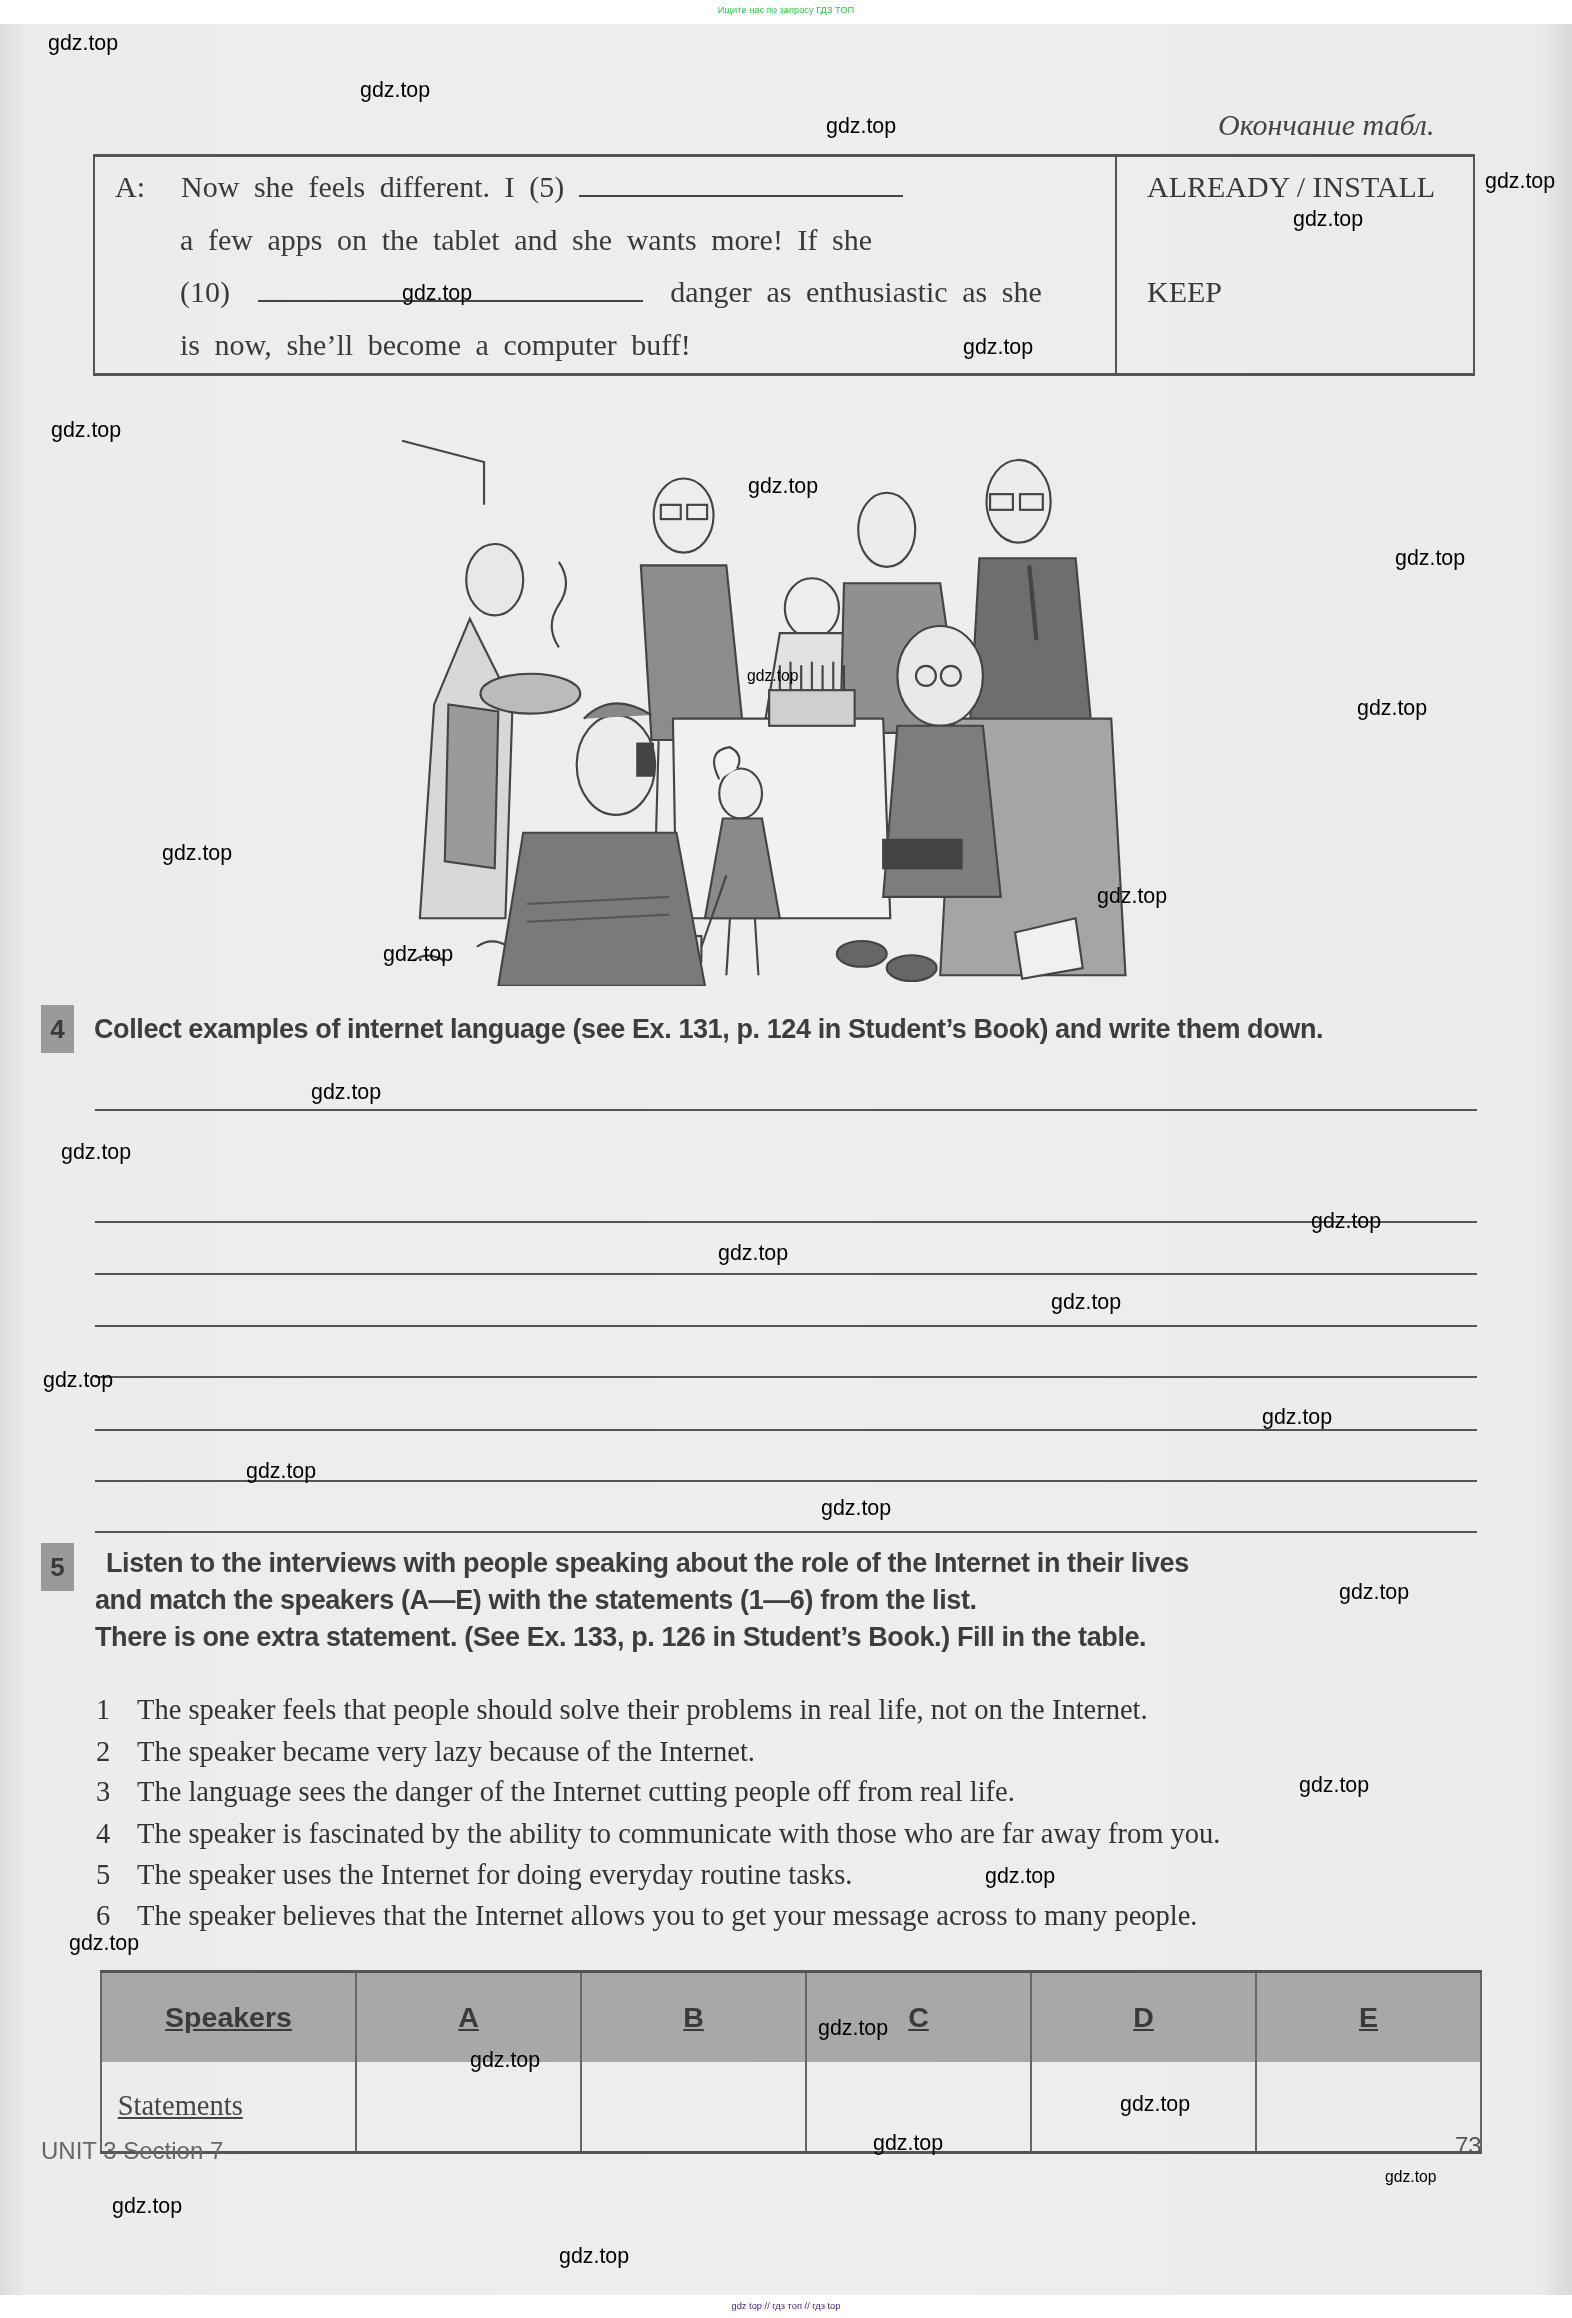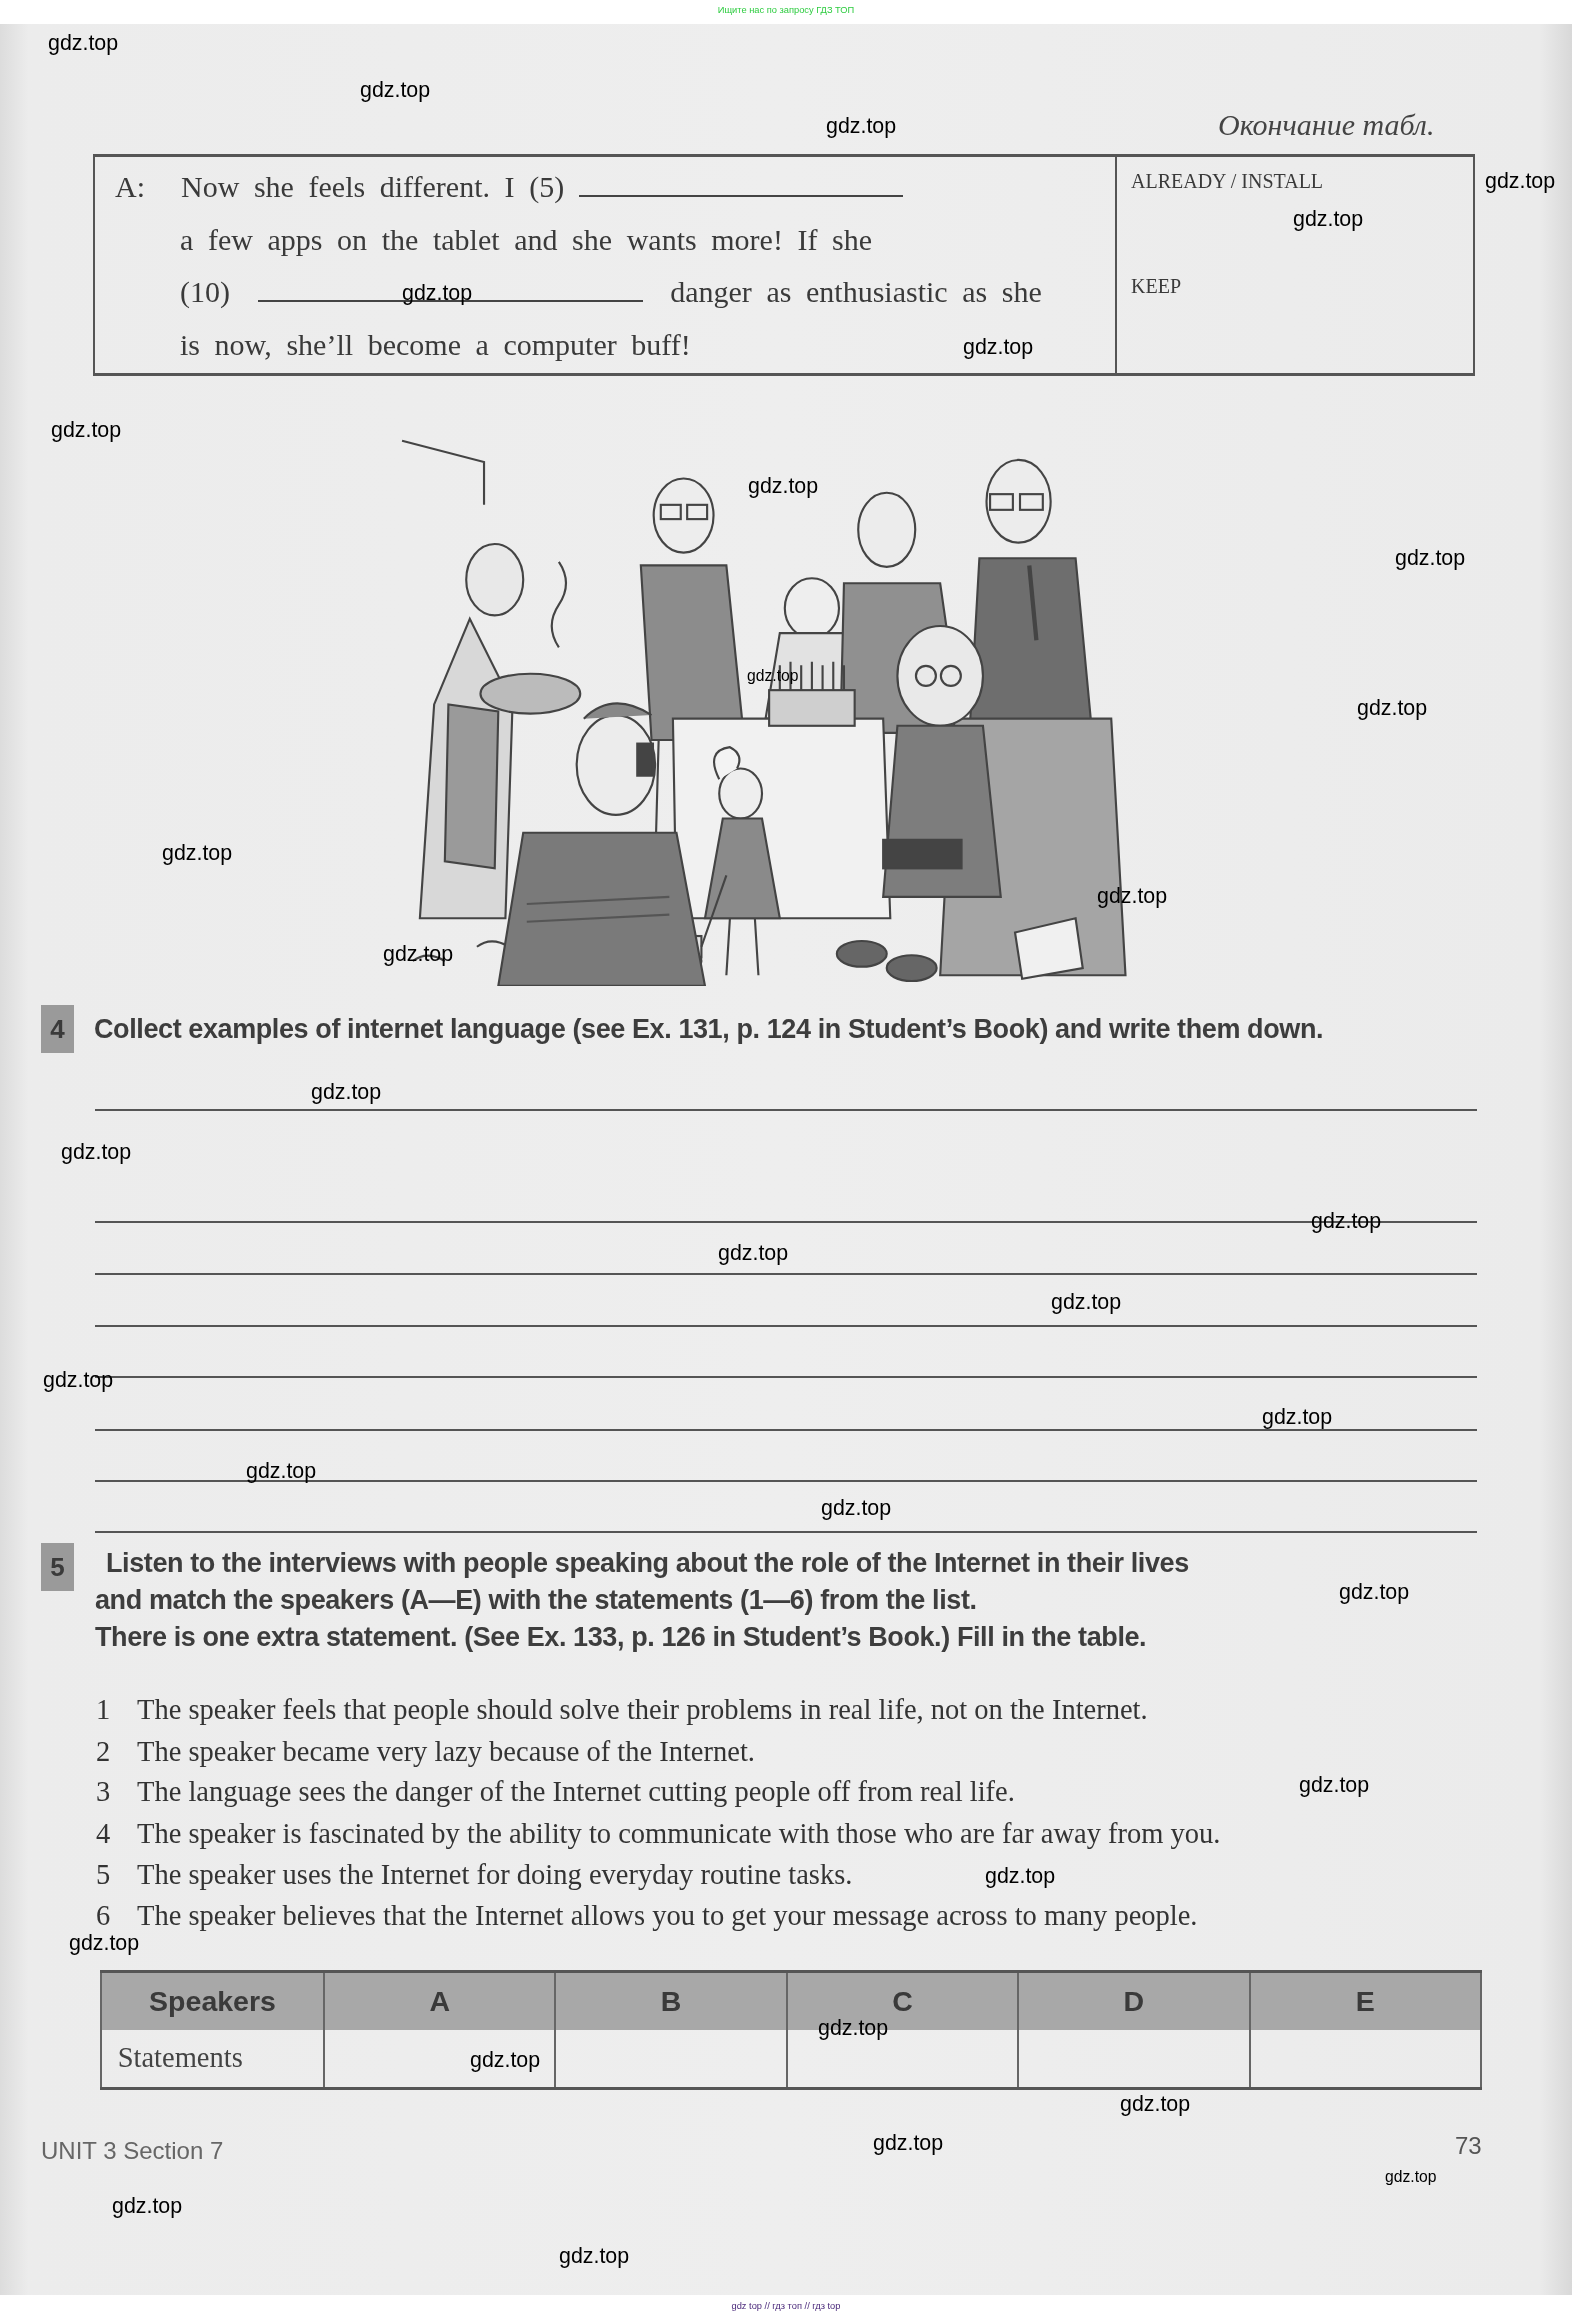"ALREADY / INSTALL" .cue { font-size: 20px -> 30px; left: 13px -> 29px }
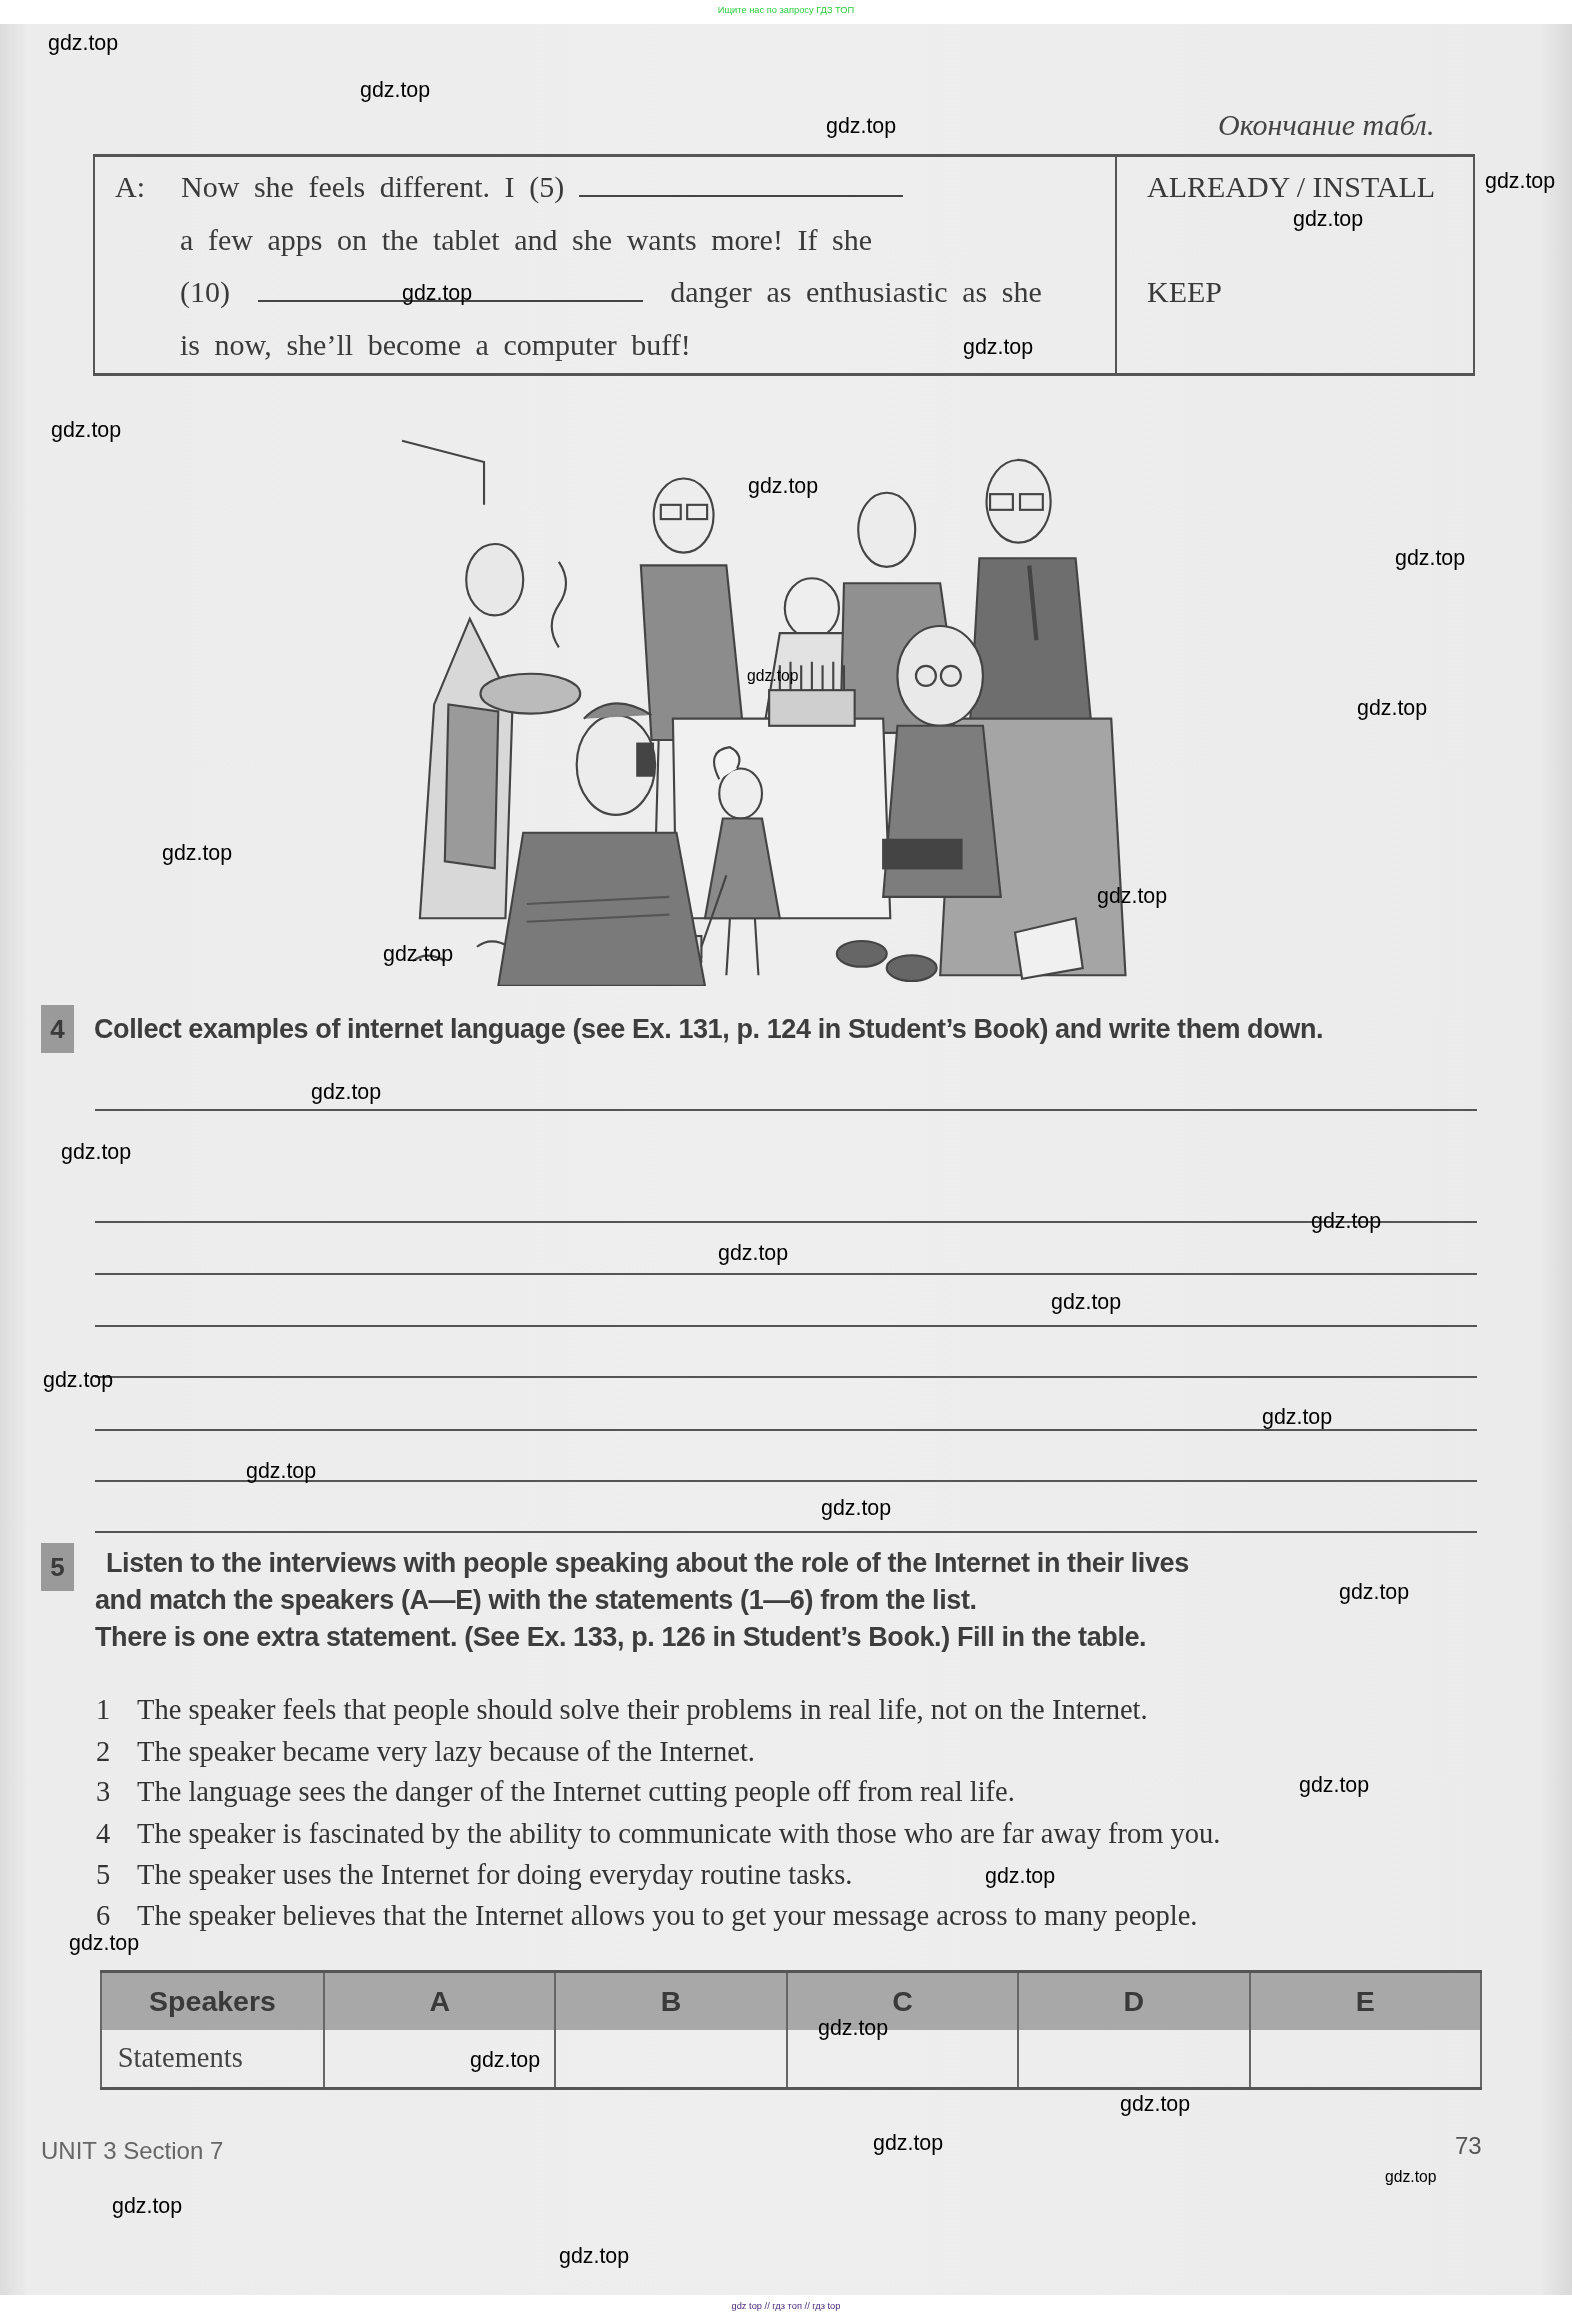"Speakers" .match-table td { padding: 0 -> 16px; text-decoration: none -> underline }
